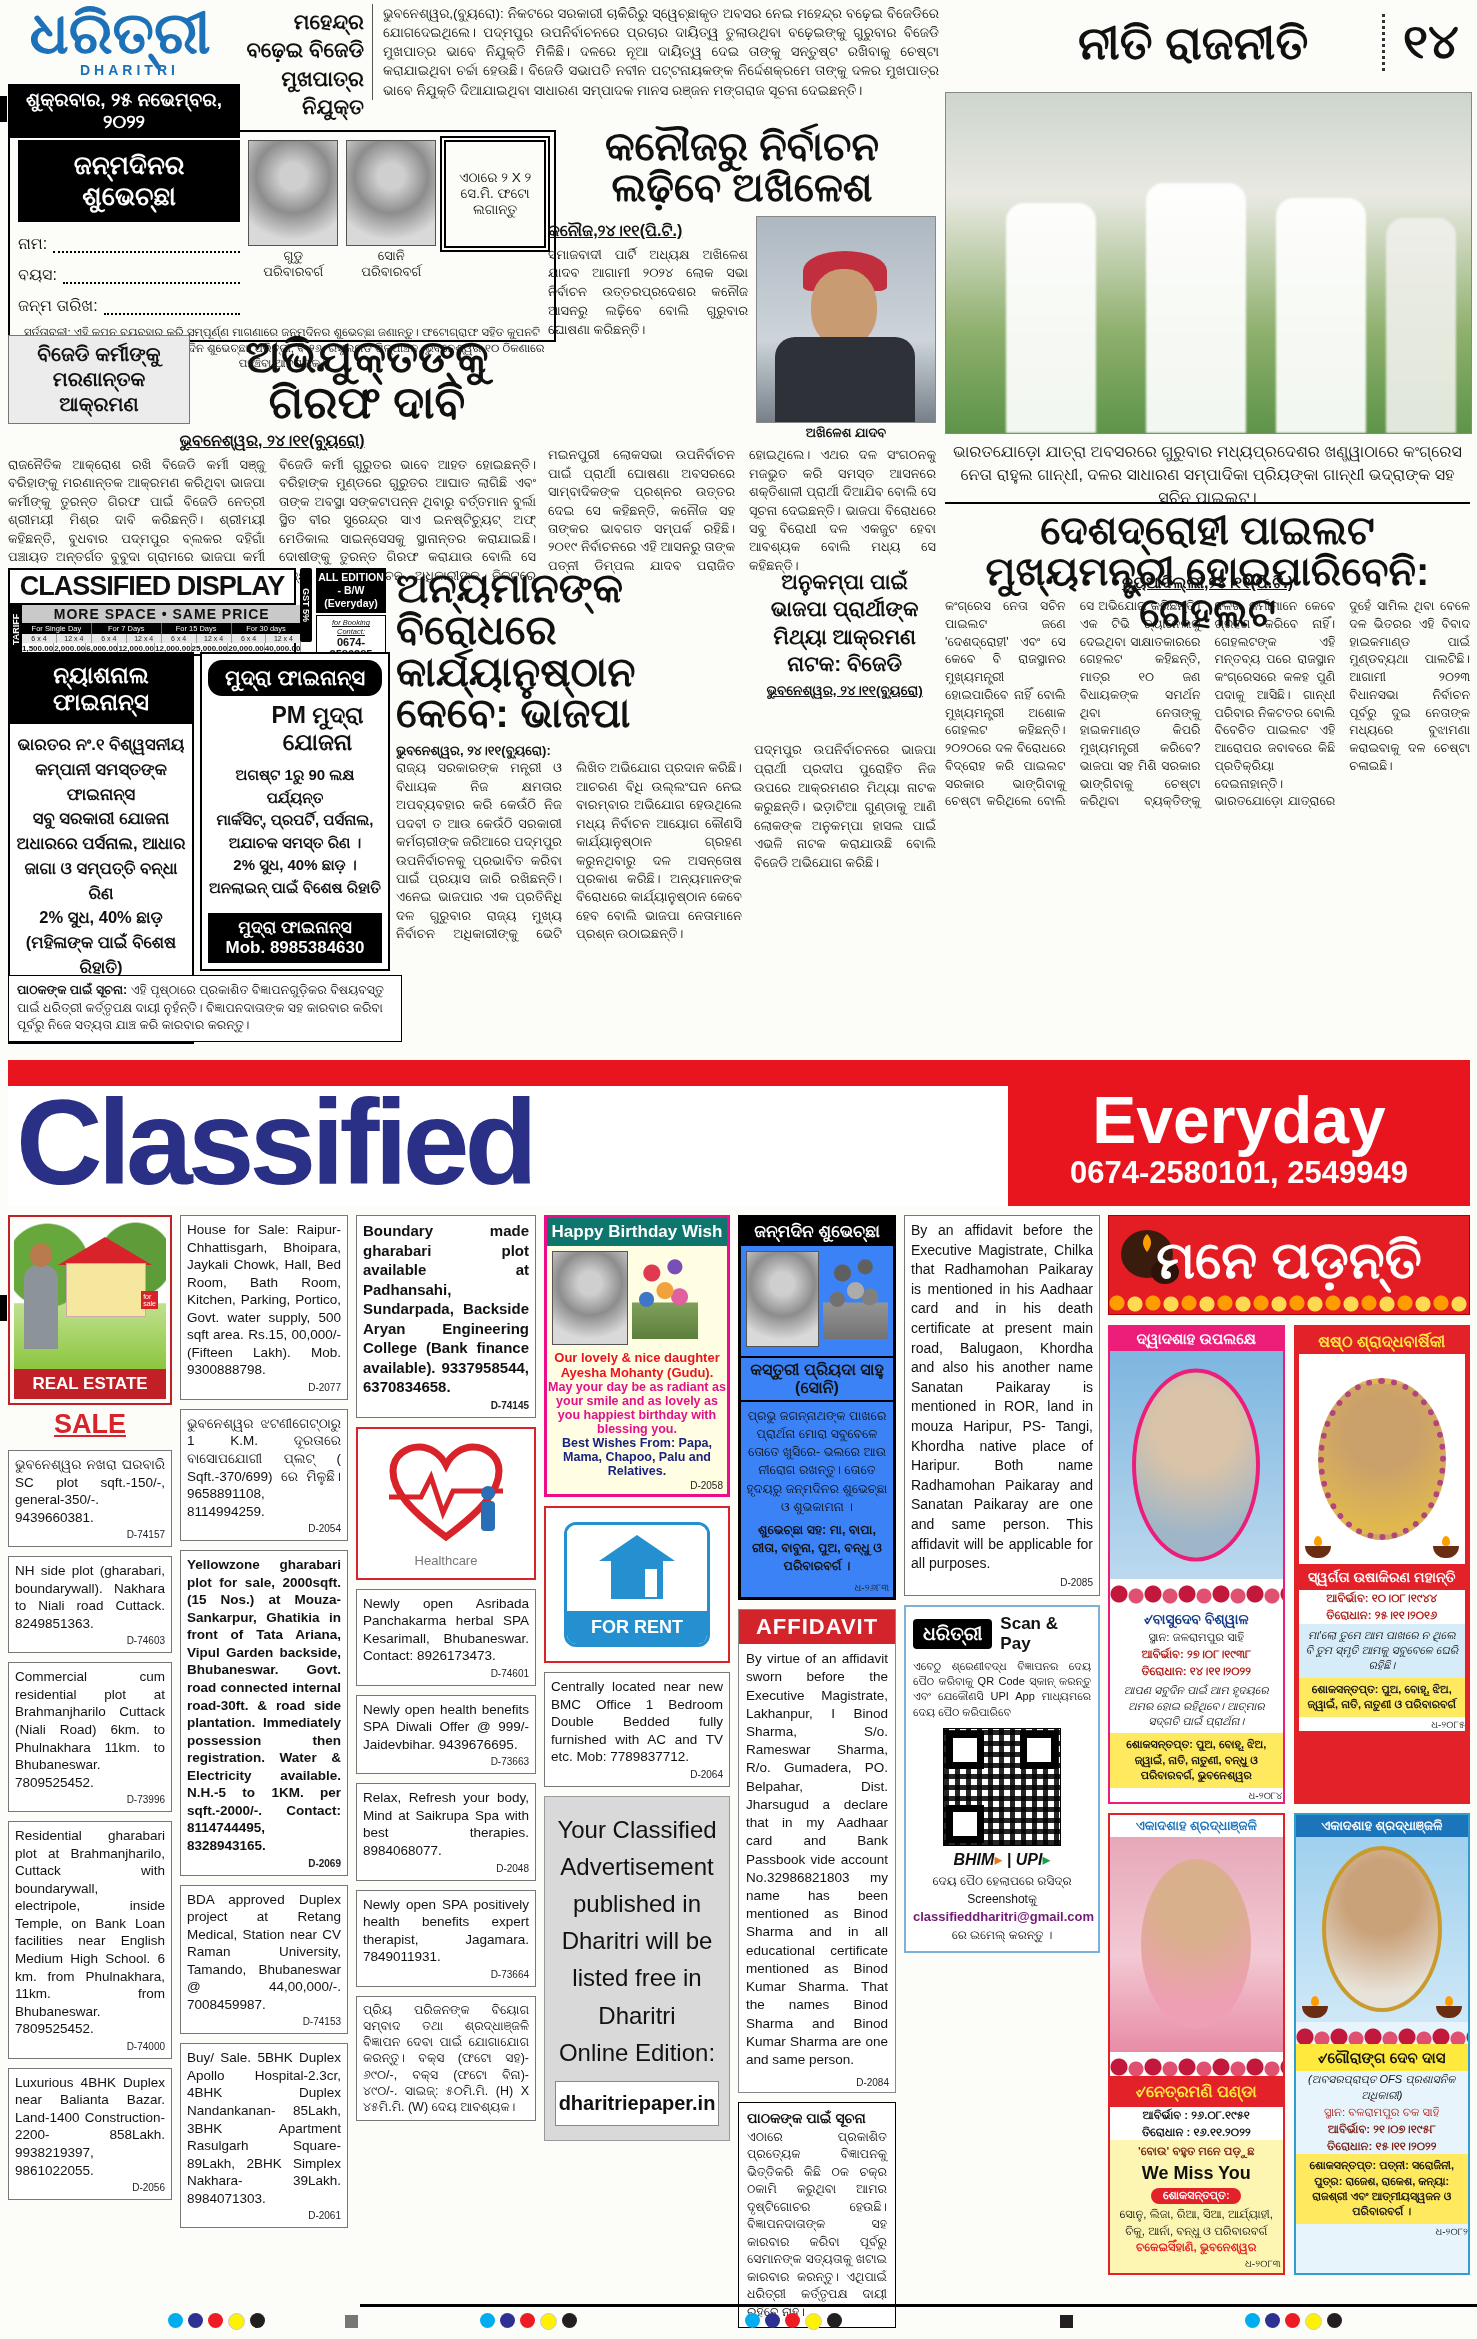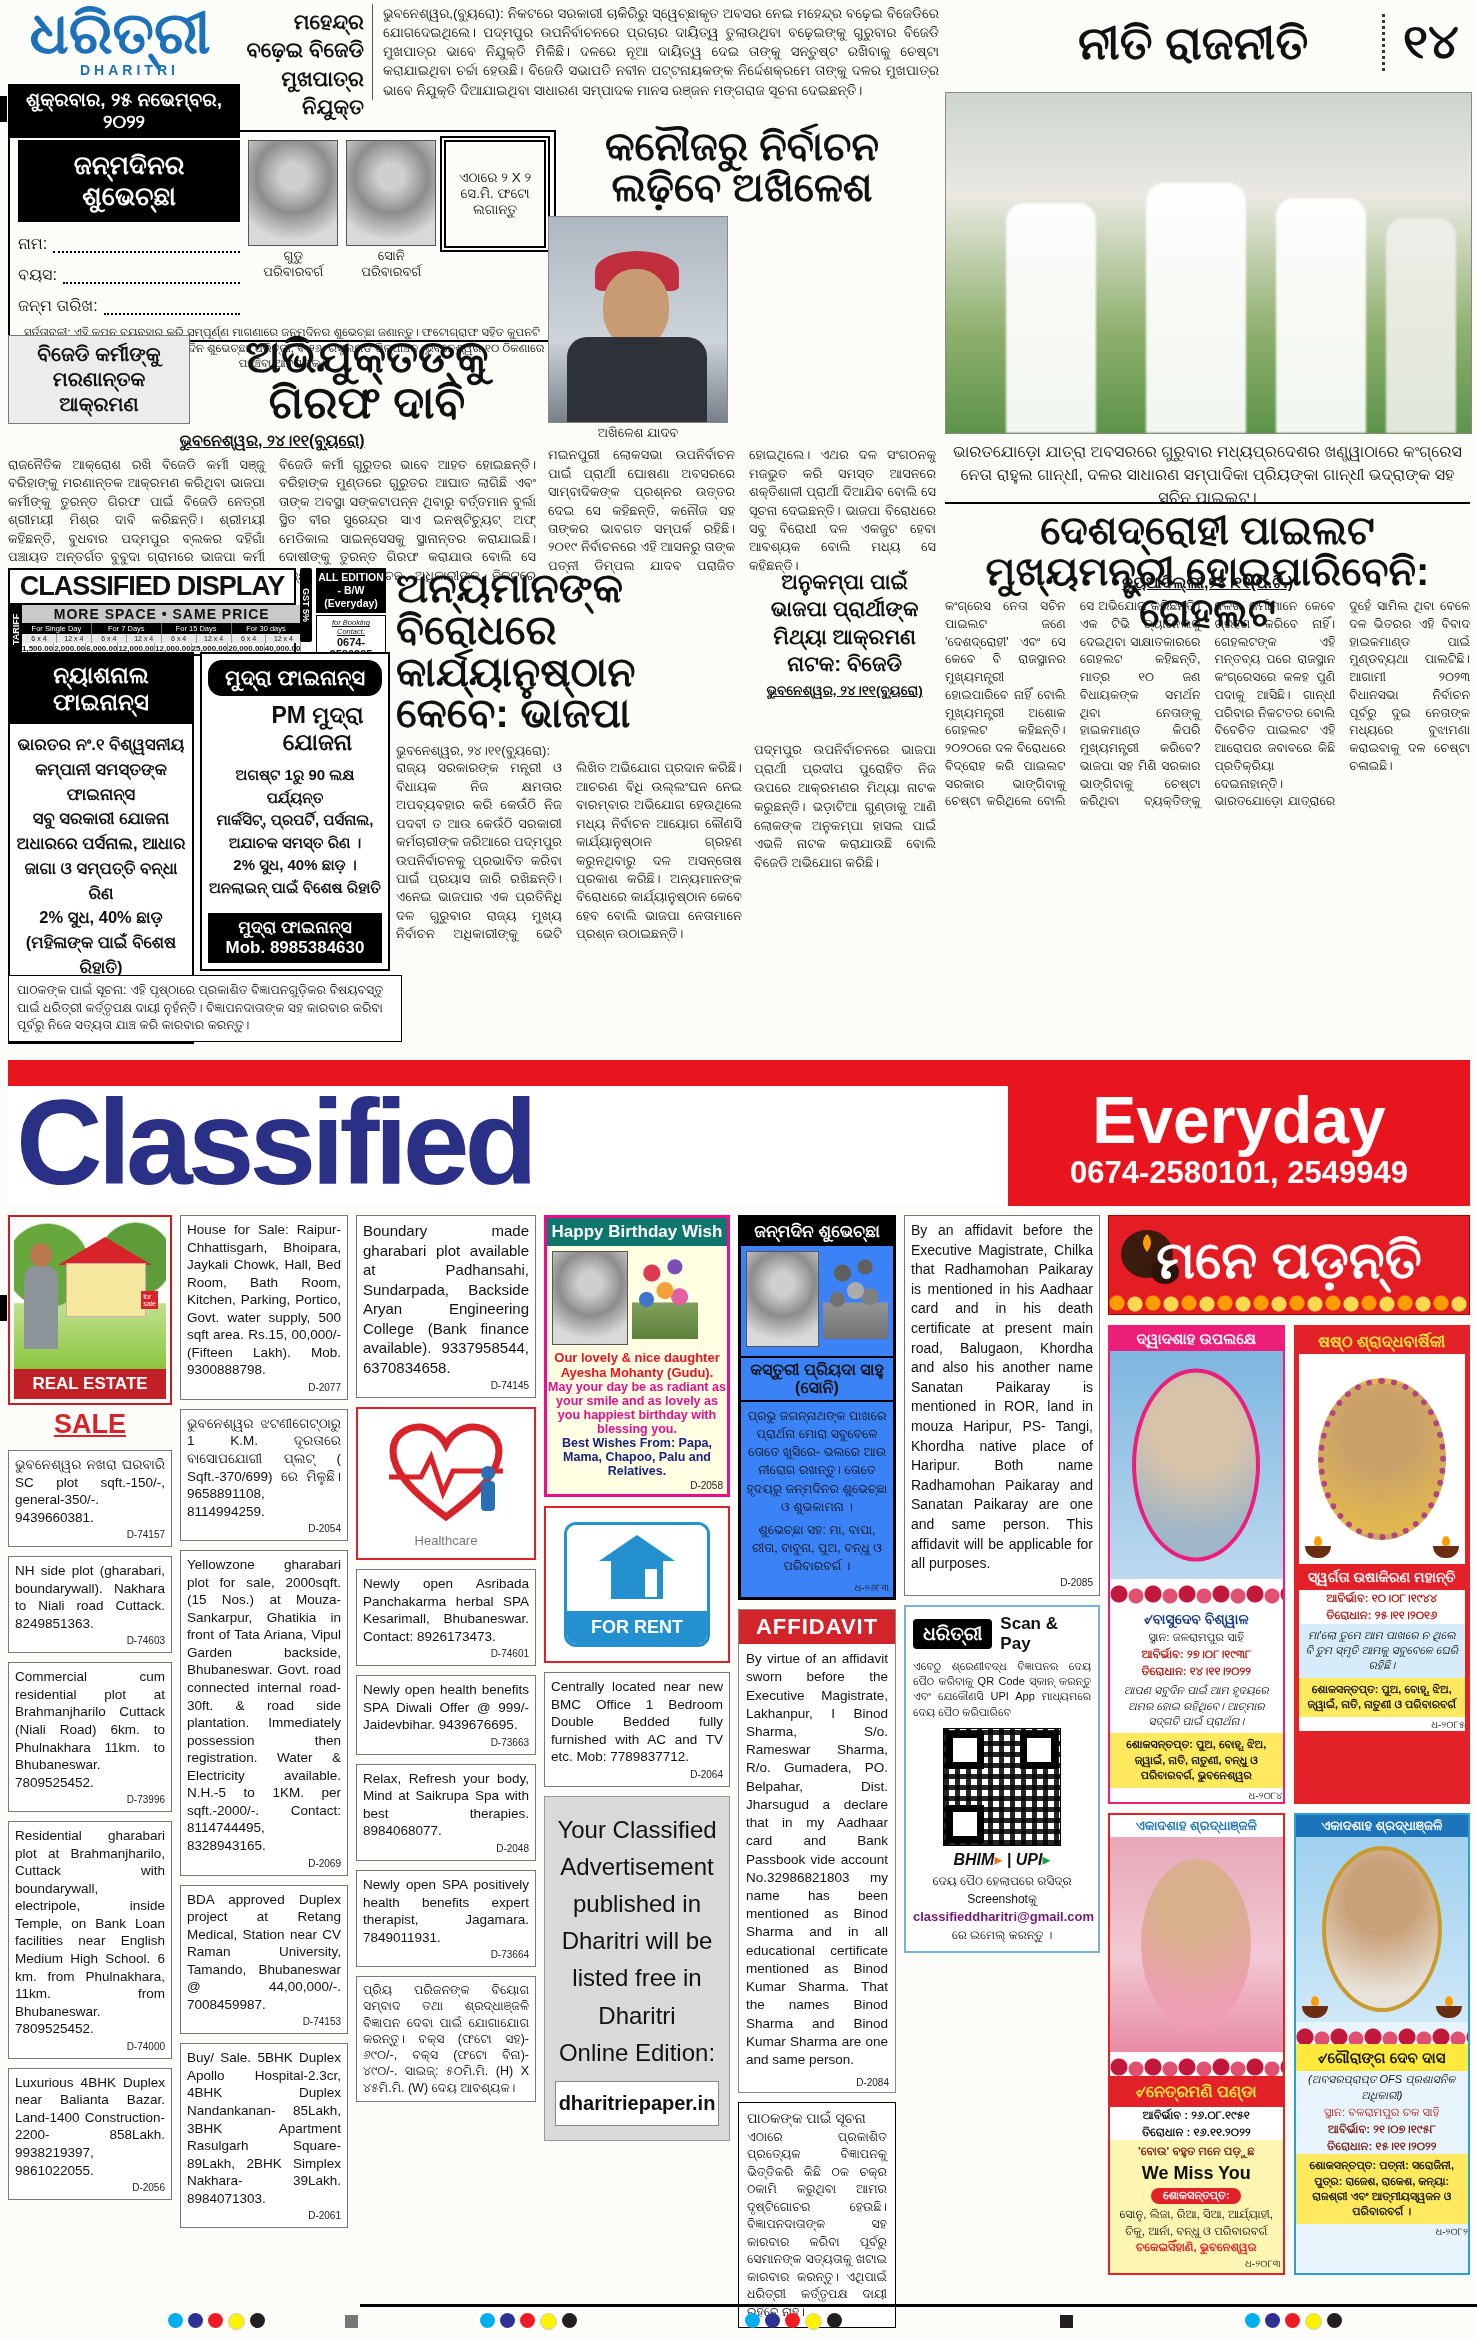"କନୌଜ,୨୪।୧୧(ପି.ଟି.)" div { html: none -> <div> <div>କନୌଜ,୨୪।୧୧(ପି.ଟି.)</div> <div>ସମାଜବାଦୀ ପାର୍ଟି ଅଧ୍ୟକ୍ଷ ଅଖିଳେଶ ଯାଦବ ଆଗାମୀ ୨୦୨୪ ଲୋକ ସଭା ନିର୍ବାଚନ ଉତ୍ତରପ୍ରଦେଶର କନୌଜ ଆସନରୁ ଲଢ଼ିବେ ବୋଲି ଗୁରୁବାର ଘୋଷଣା କରିଛନ୍ତି।</div> </div> }
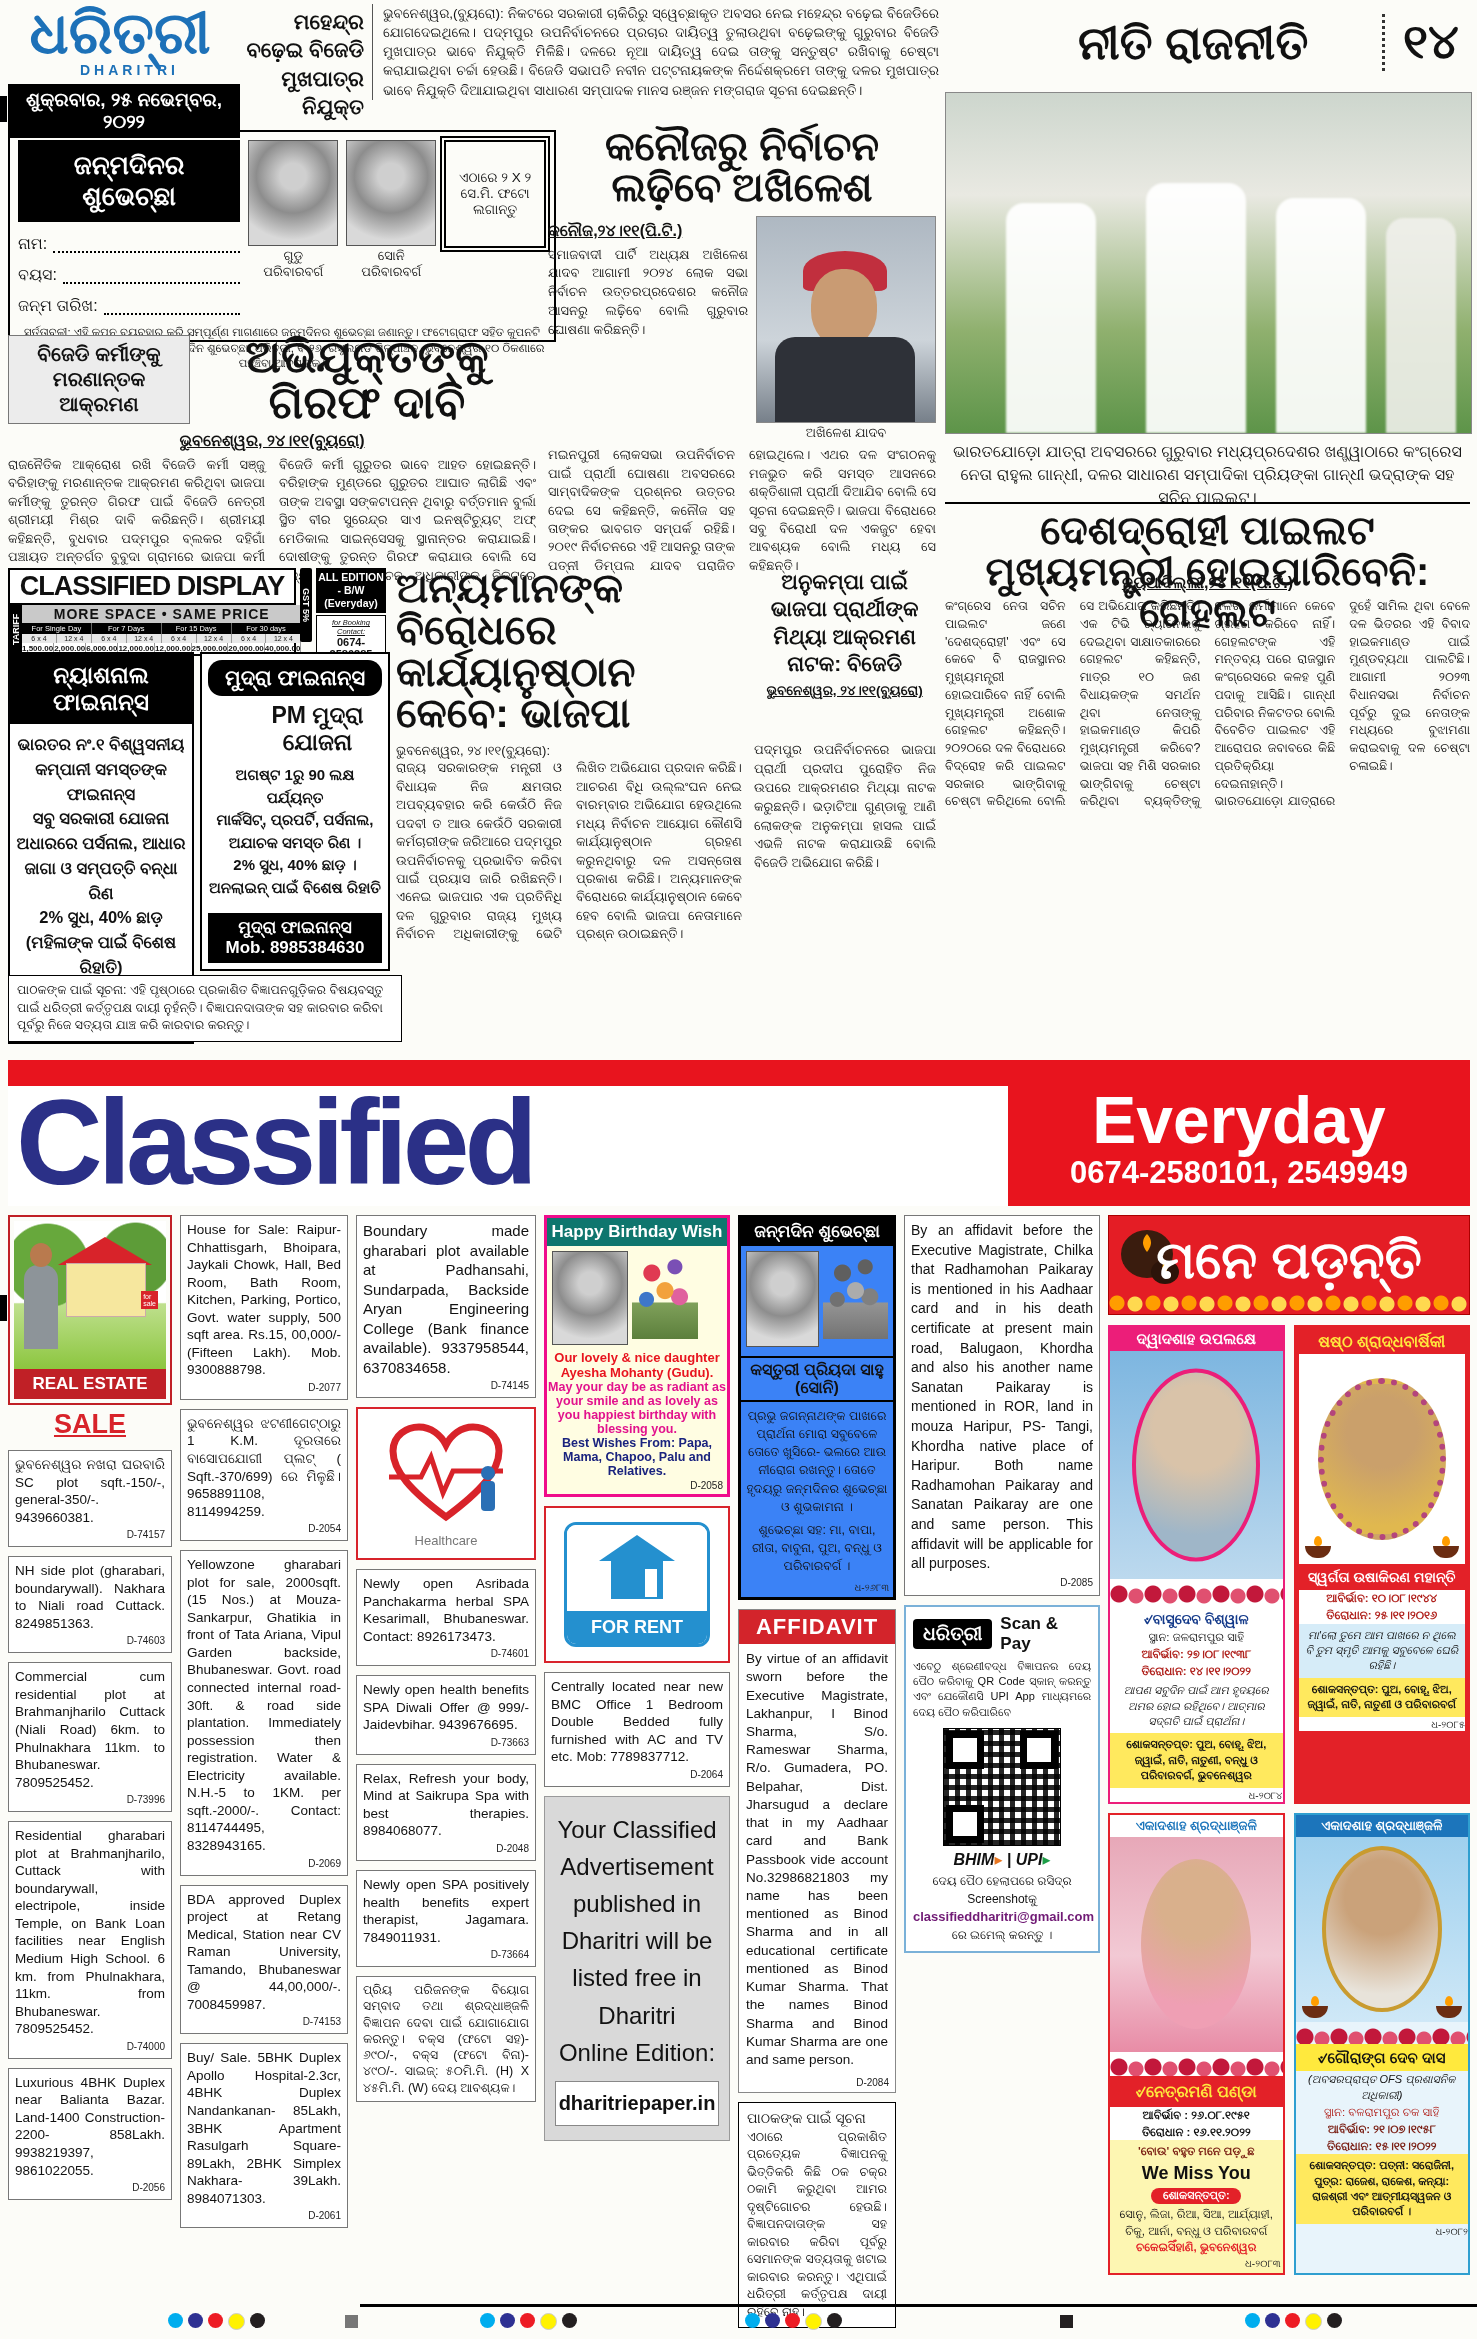"ଅଖିଳେଶ ଯାଦବ" .bold { font-weight: normal -> bold }
